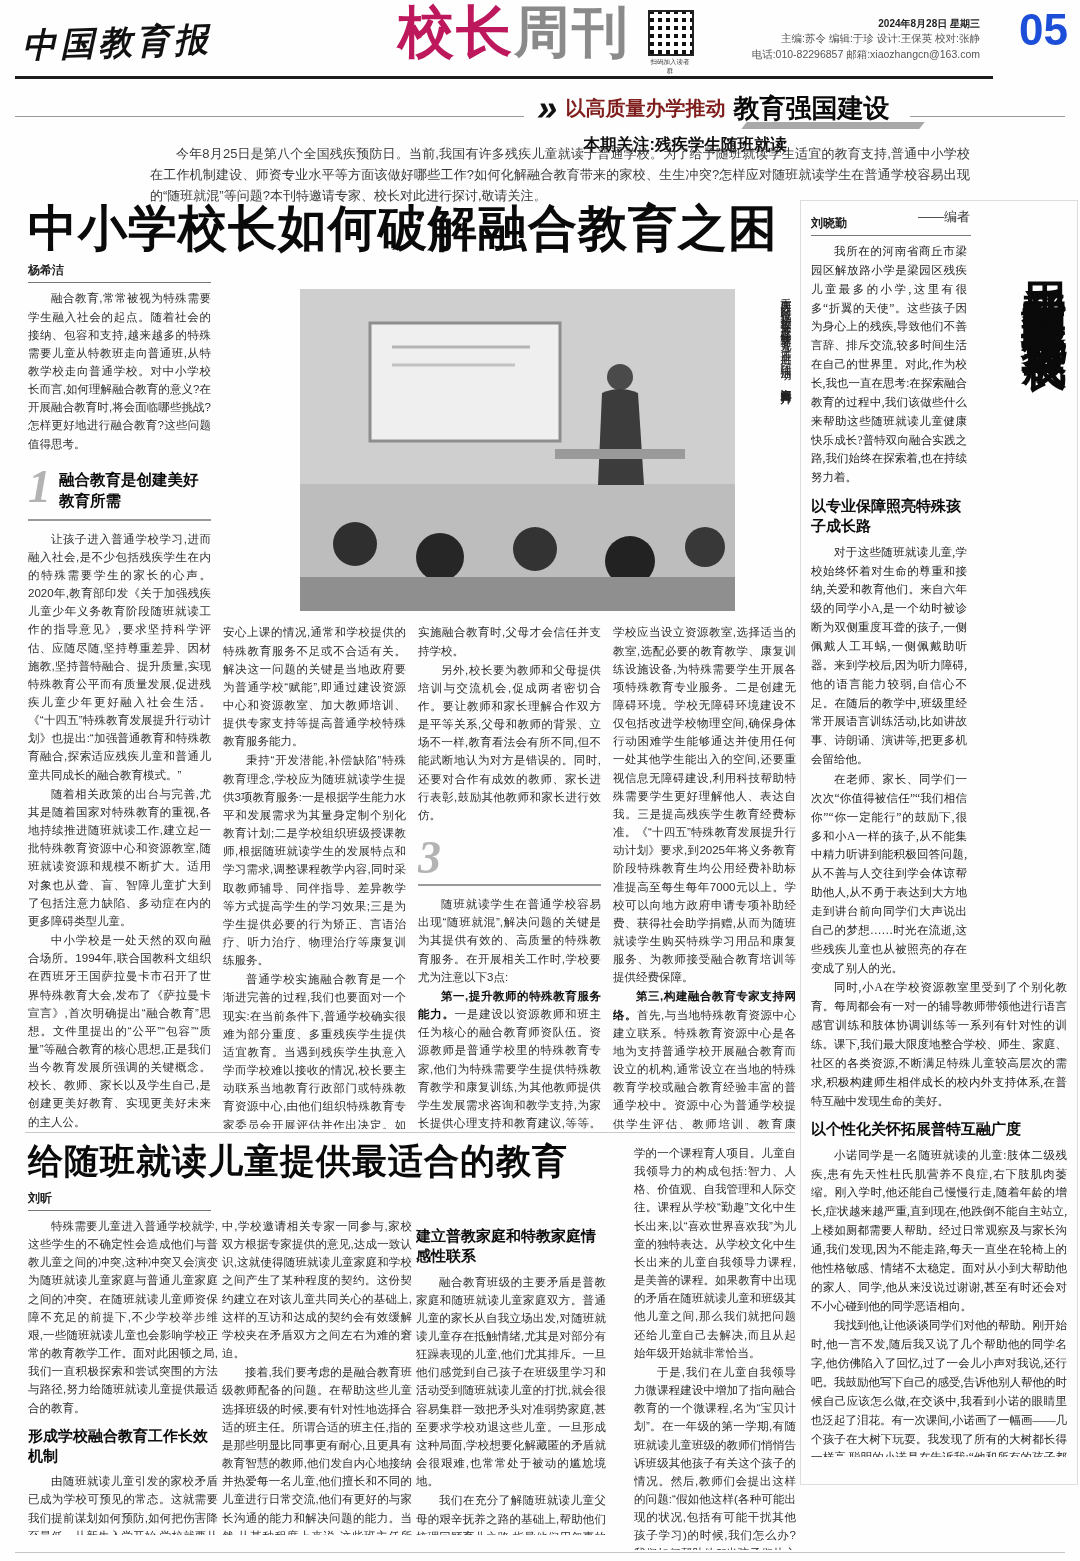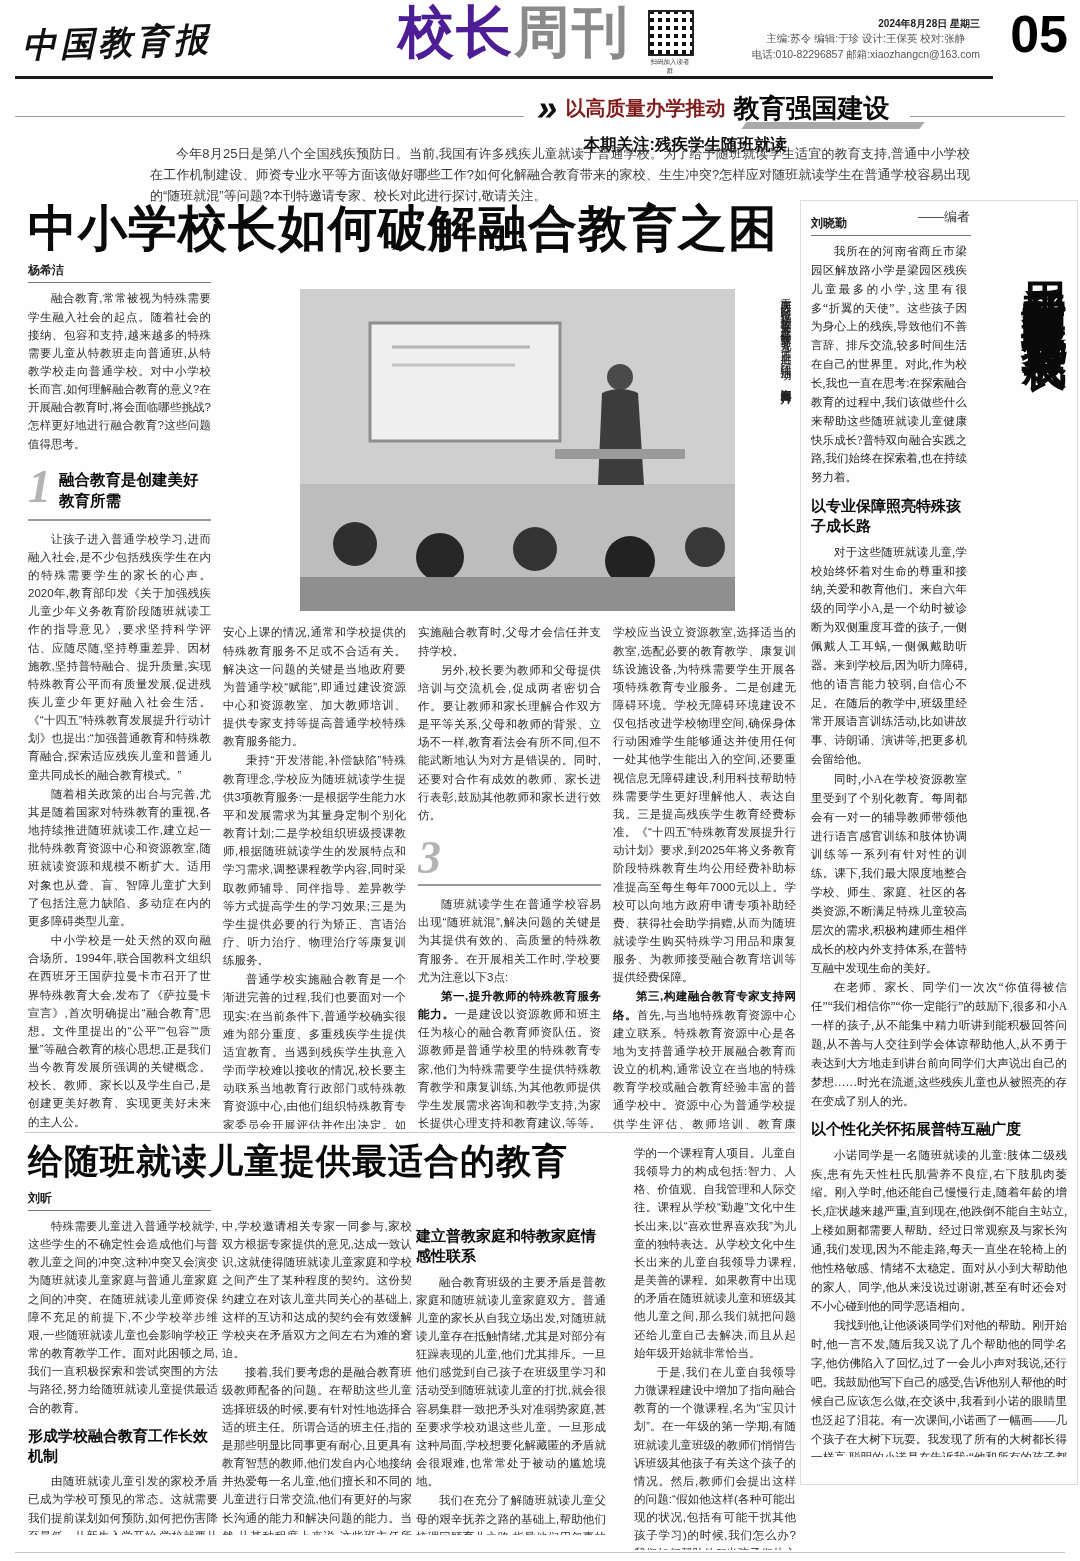"校长" .weekly .w1 { color: #4c1d95 -> #be185d }
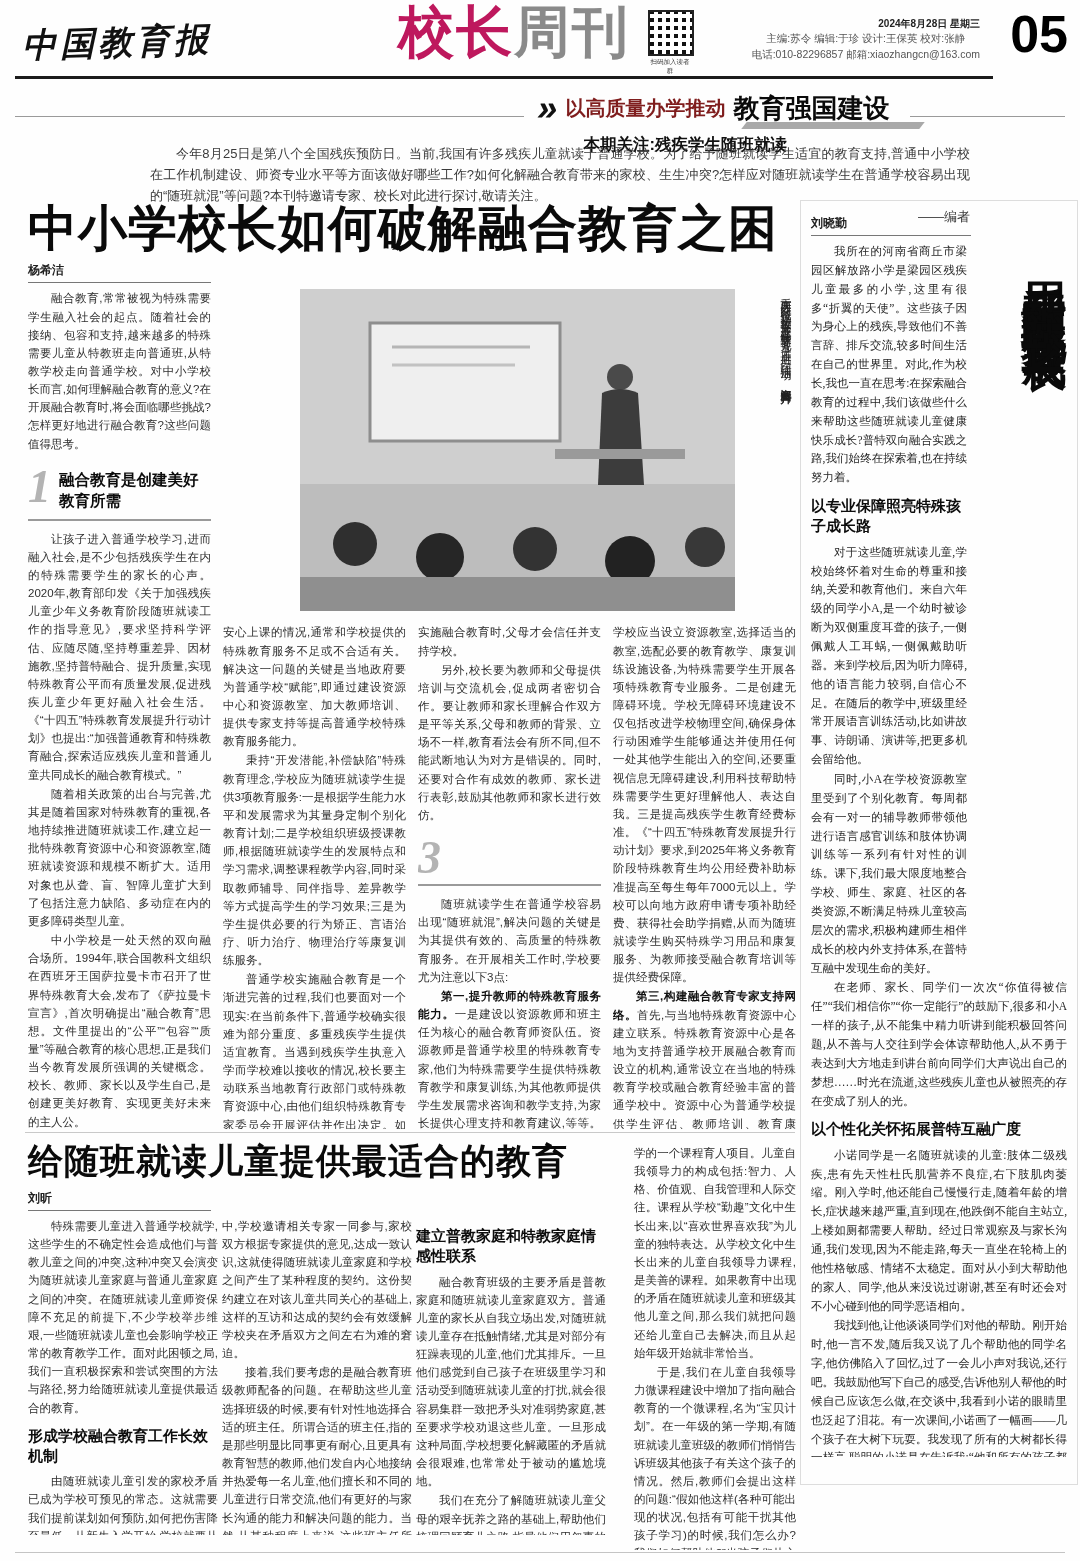"主编:苏令 编辑:于珍 设计:王保英 校对:张静" .dateinfo .d2,.dateinfo .d3 { text-align: center -> none }
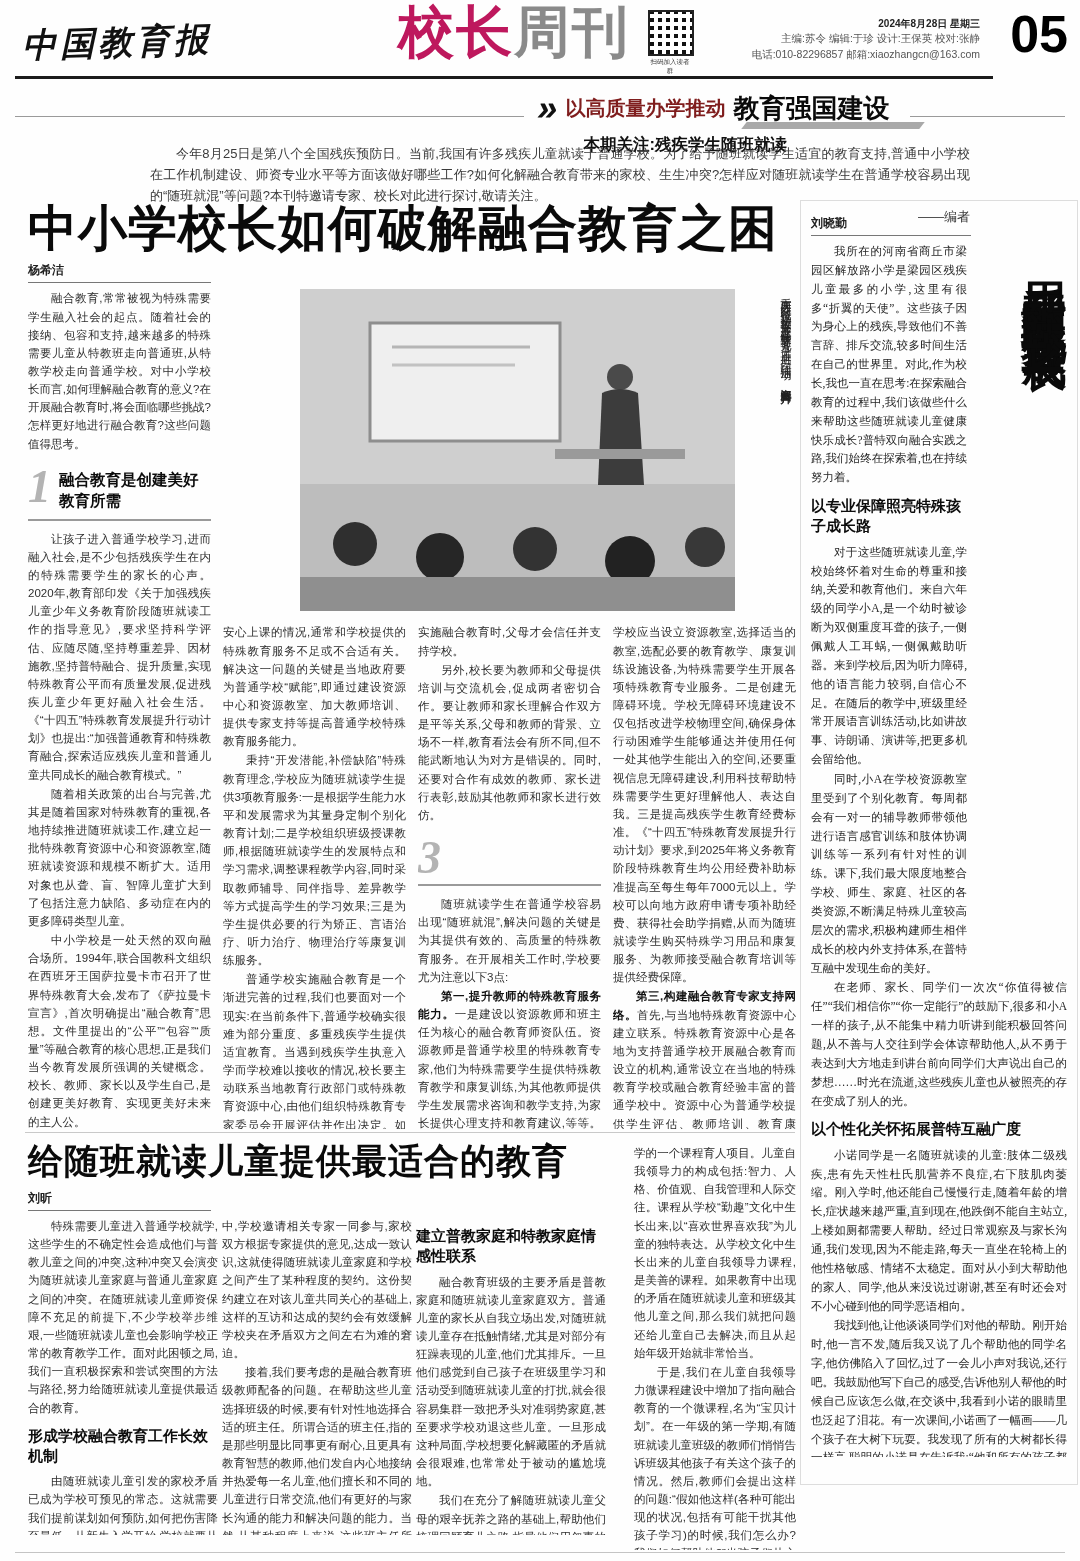"05" .pagenum { color: #000000 -> #1d4ed8; font-size: 52px -> 44px }
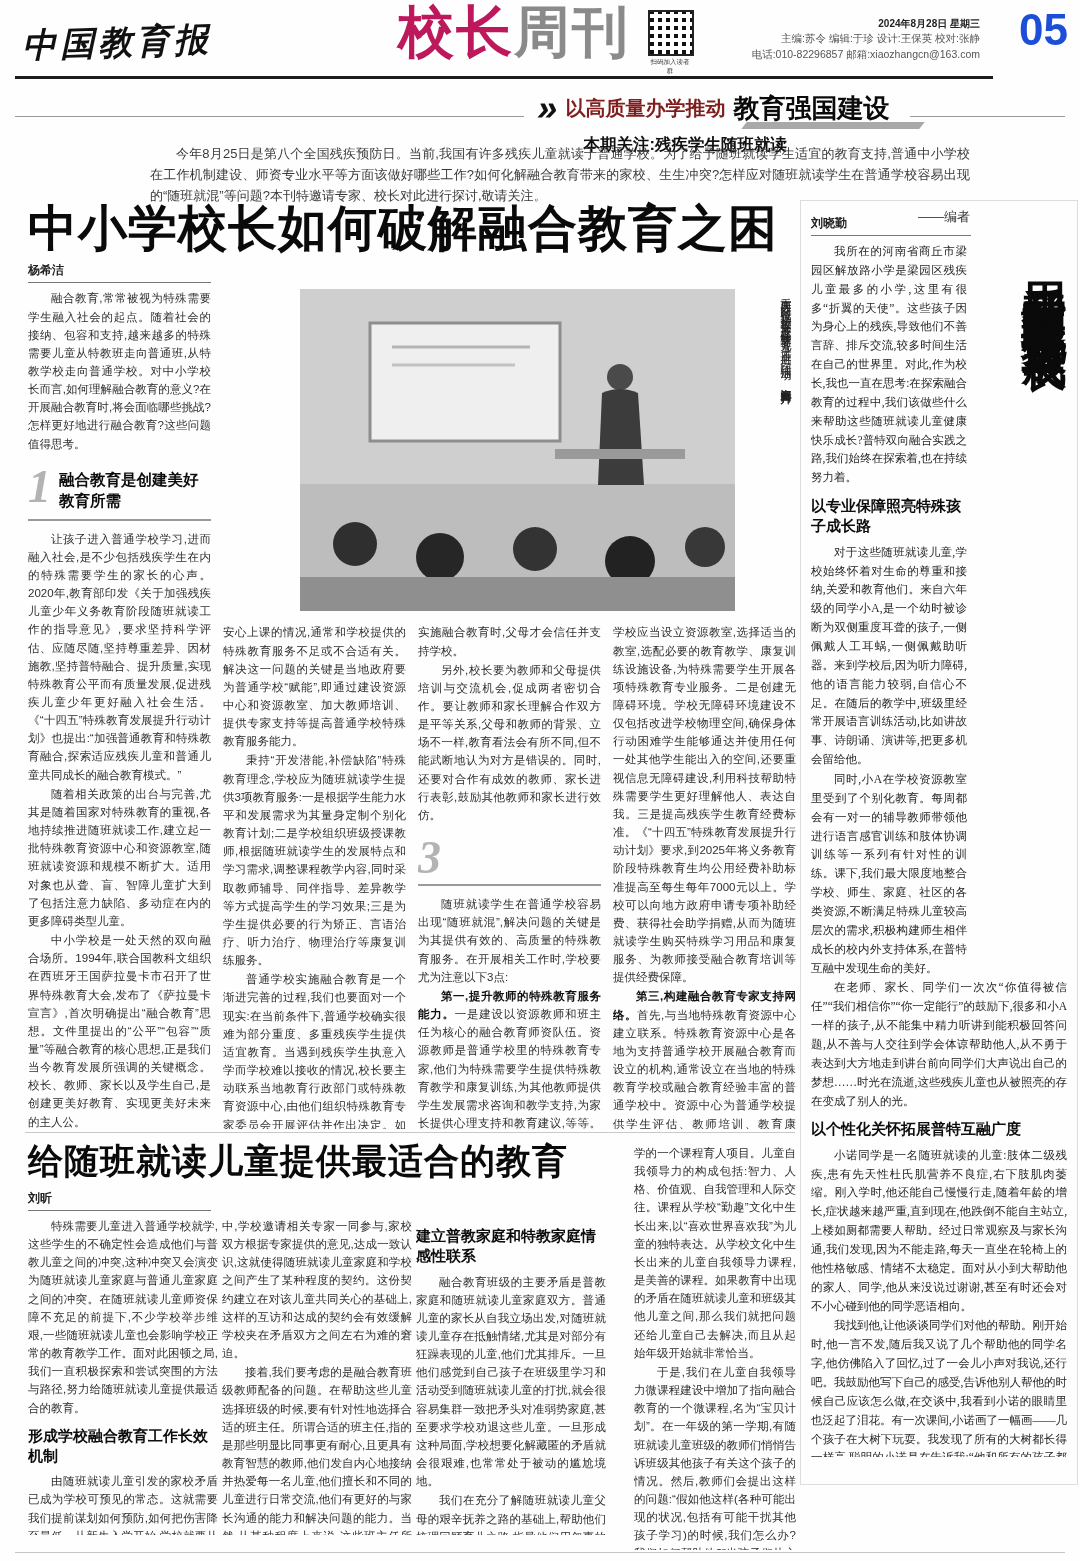"同时,小A在学校资源教室里受到了个别化教育。每周都会有一对一的辅导教师带领他进行" p.para { order: before "在老师、家长、同学们一次次“你值得被信任”“我们相信你”“你一定能行”的鼓励下," -> after "在老师、家长、同学们一次次“你值得被信任”“我们相信你”“你一定能行”的鼓励下," }
